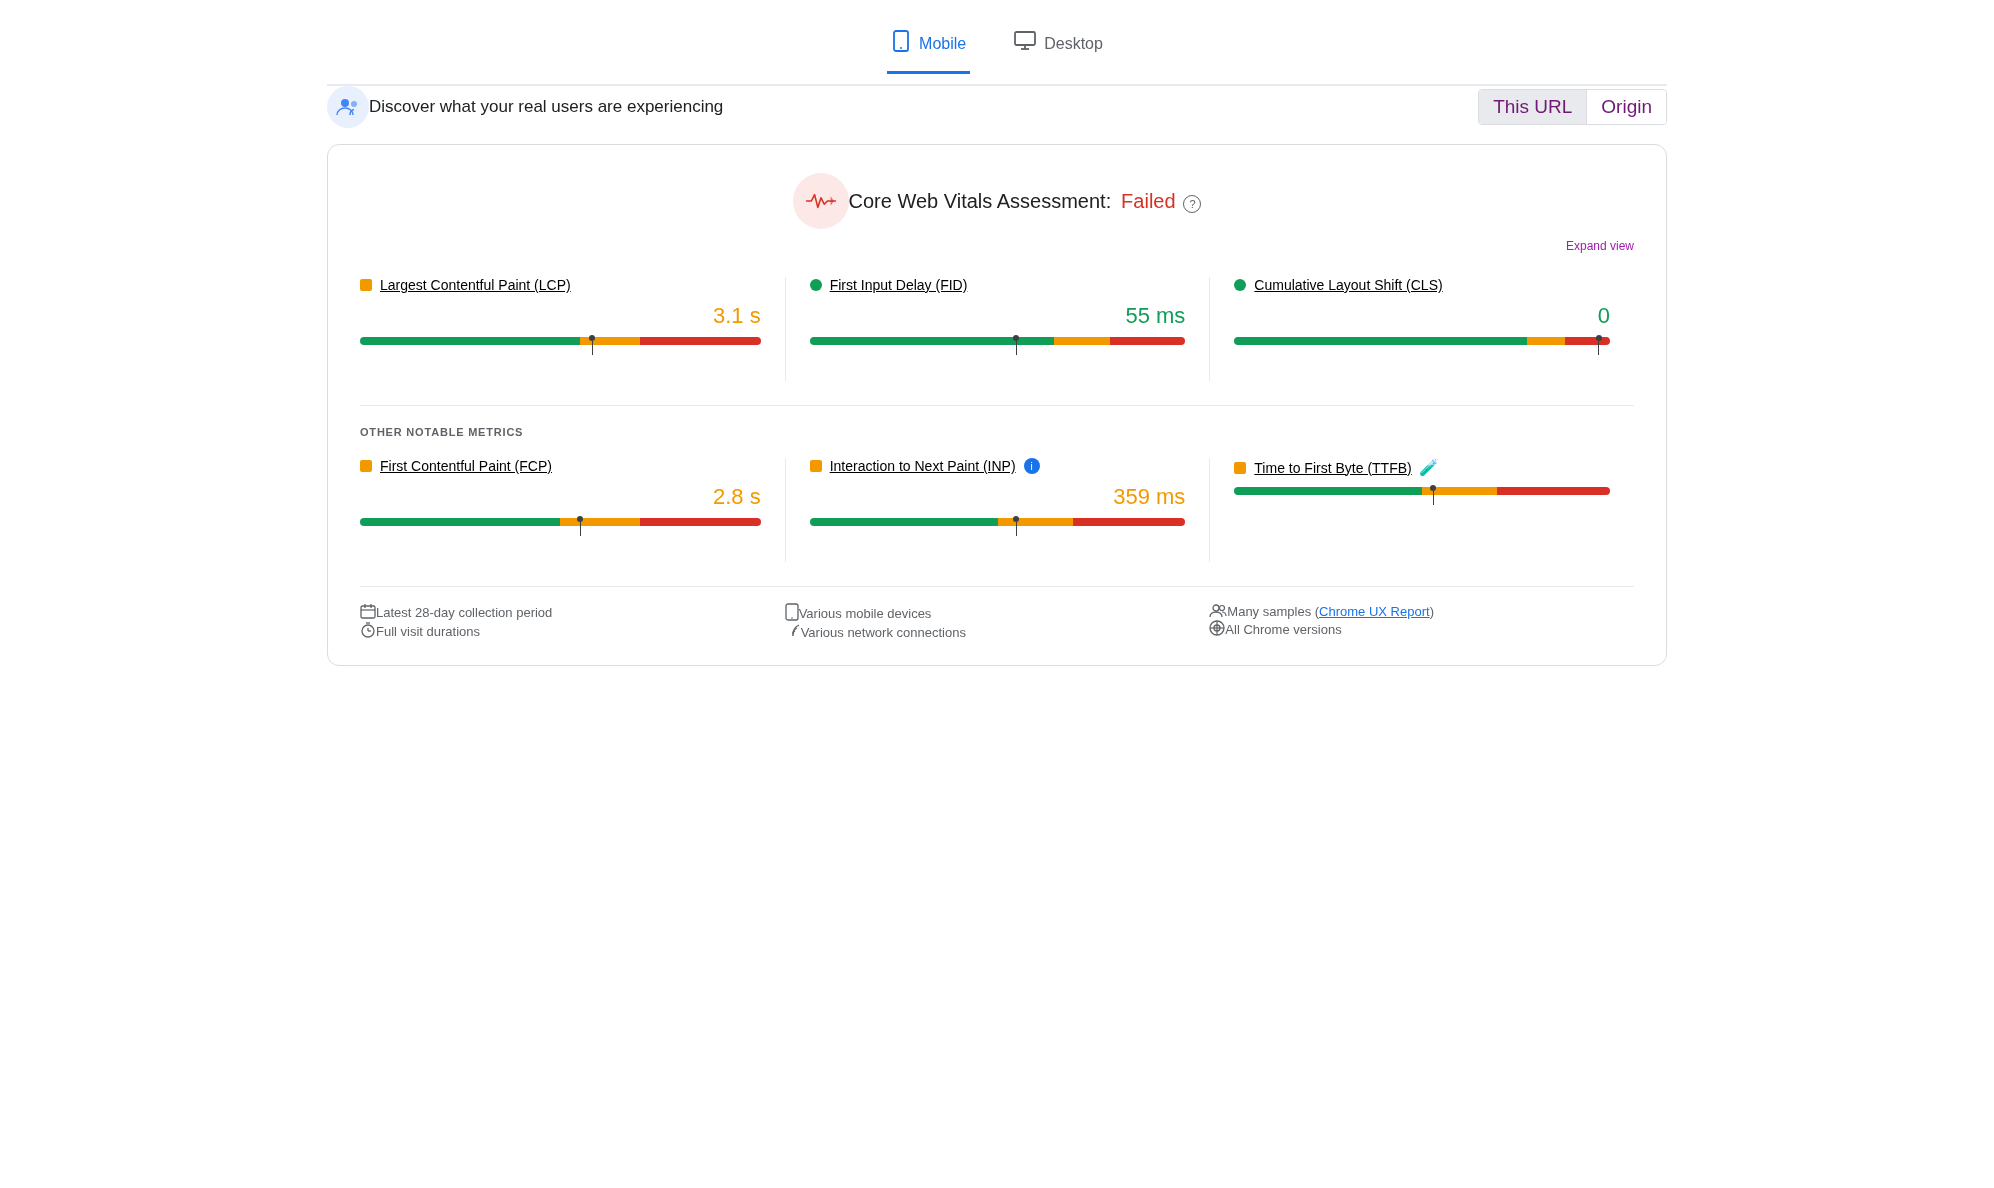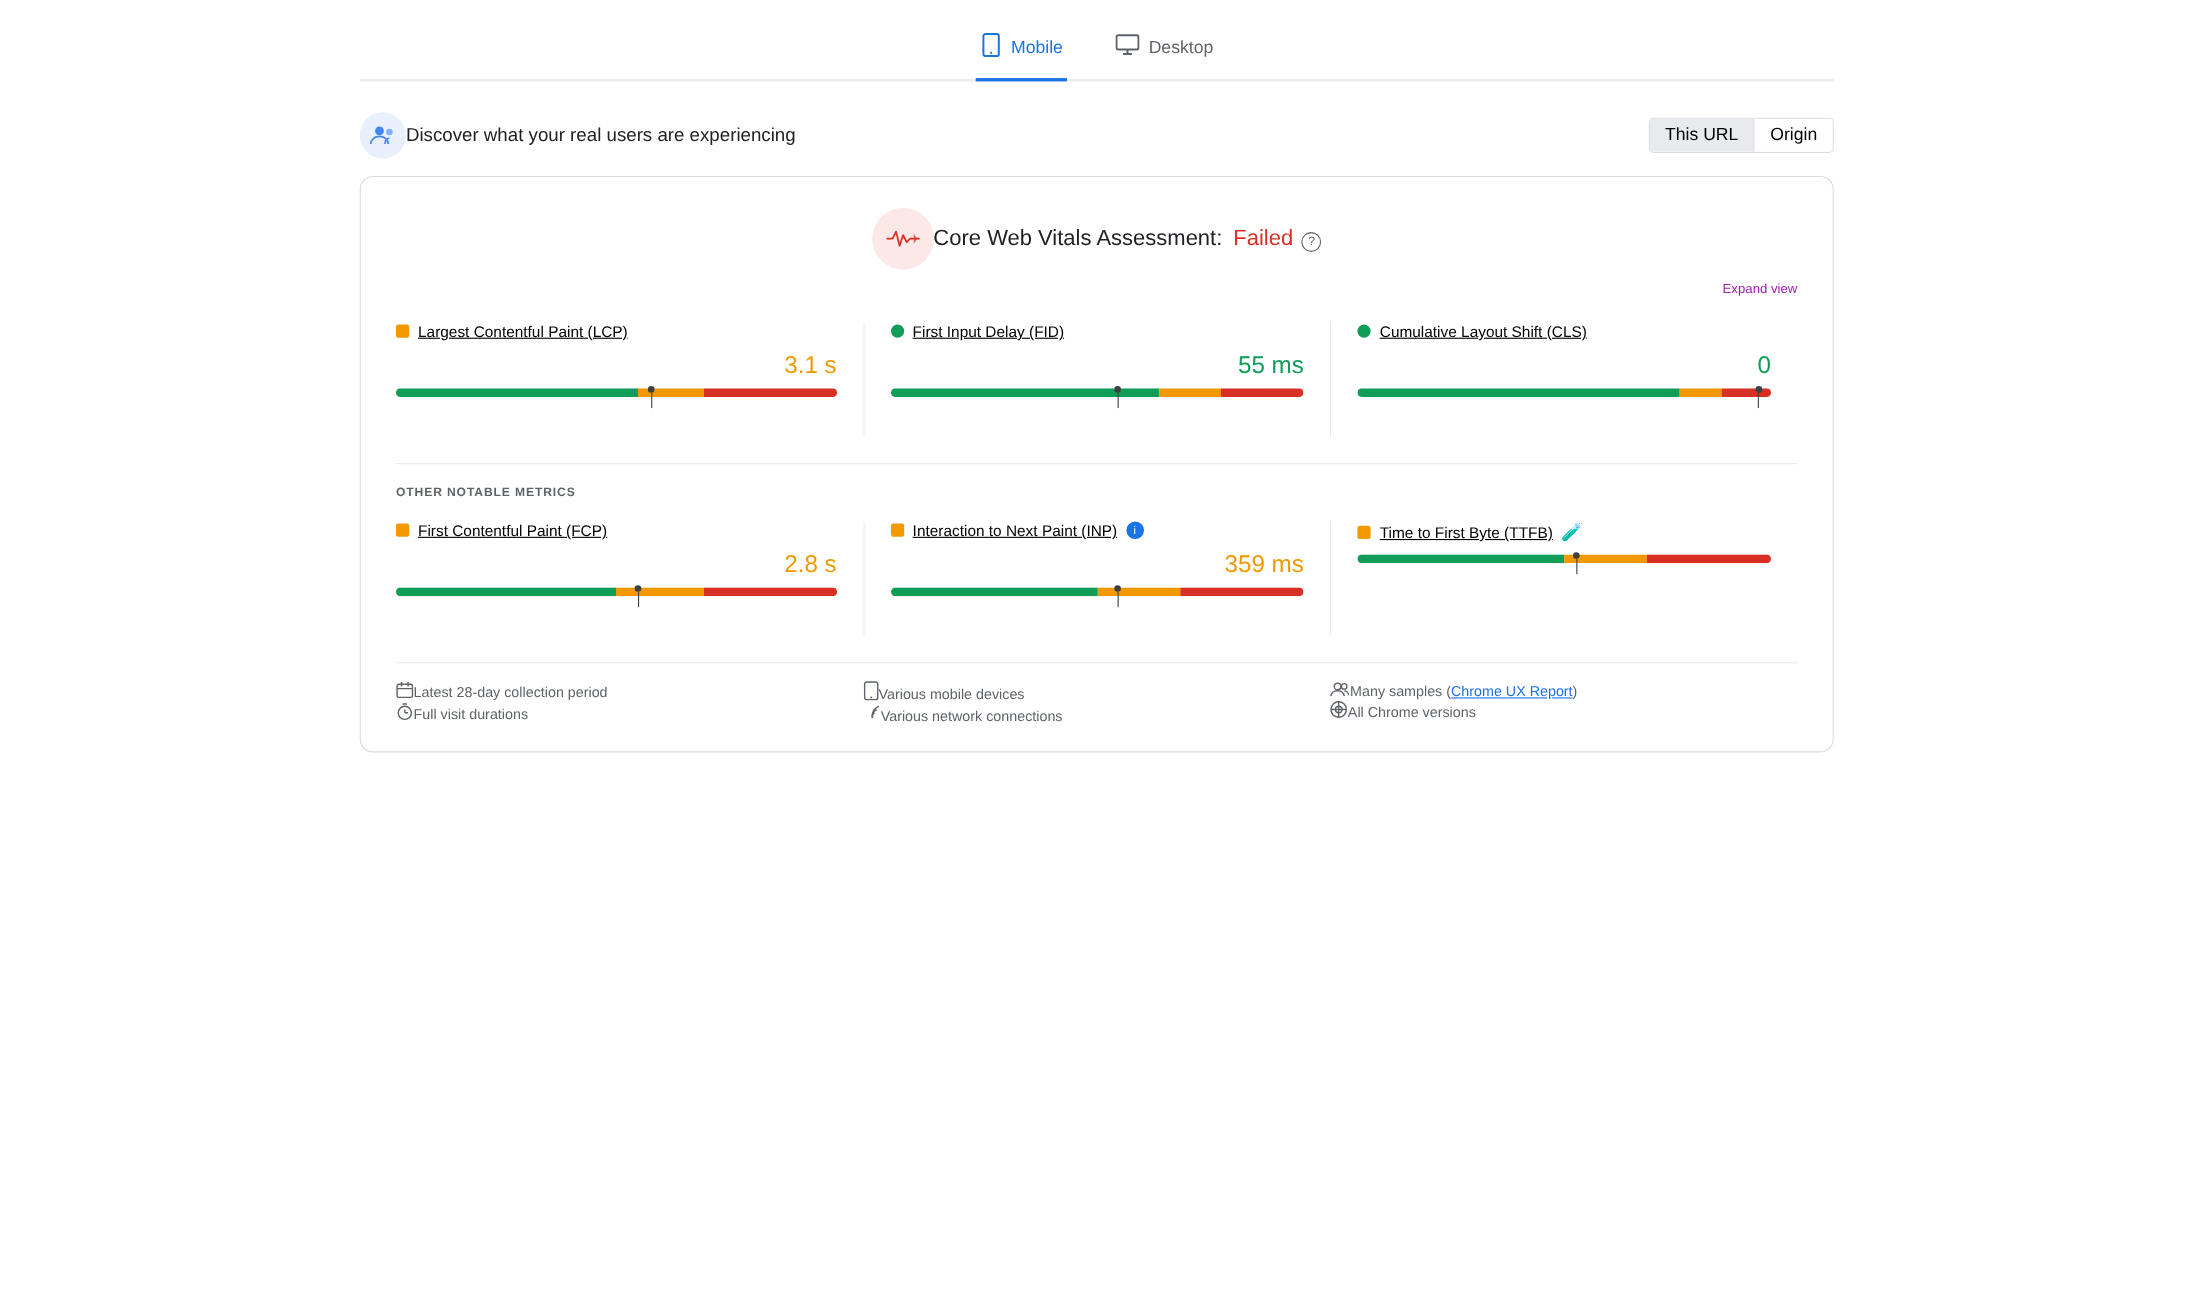"Mobile" .tab-bar { margin-bottom: 28px -> none; padding-bottom: 0 -> 12px }
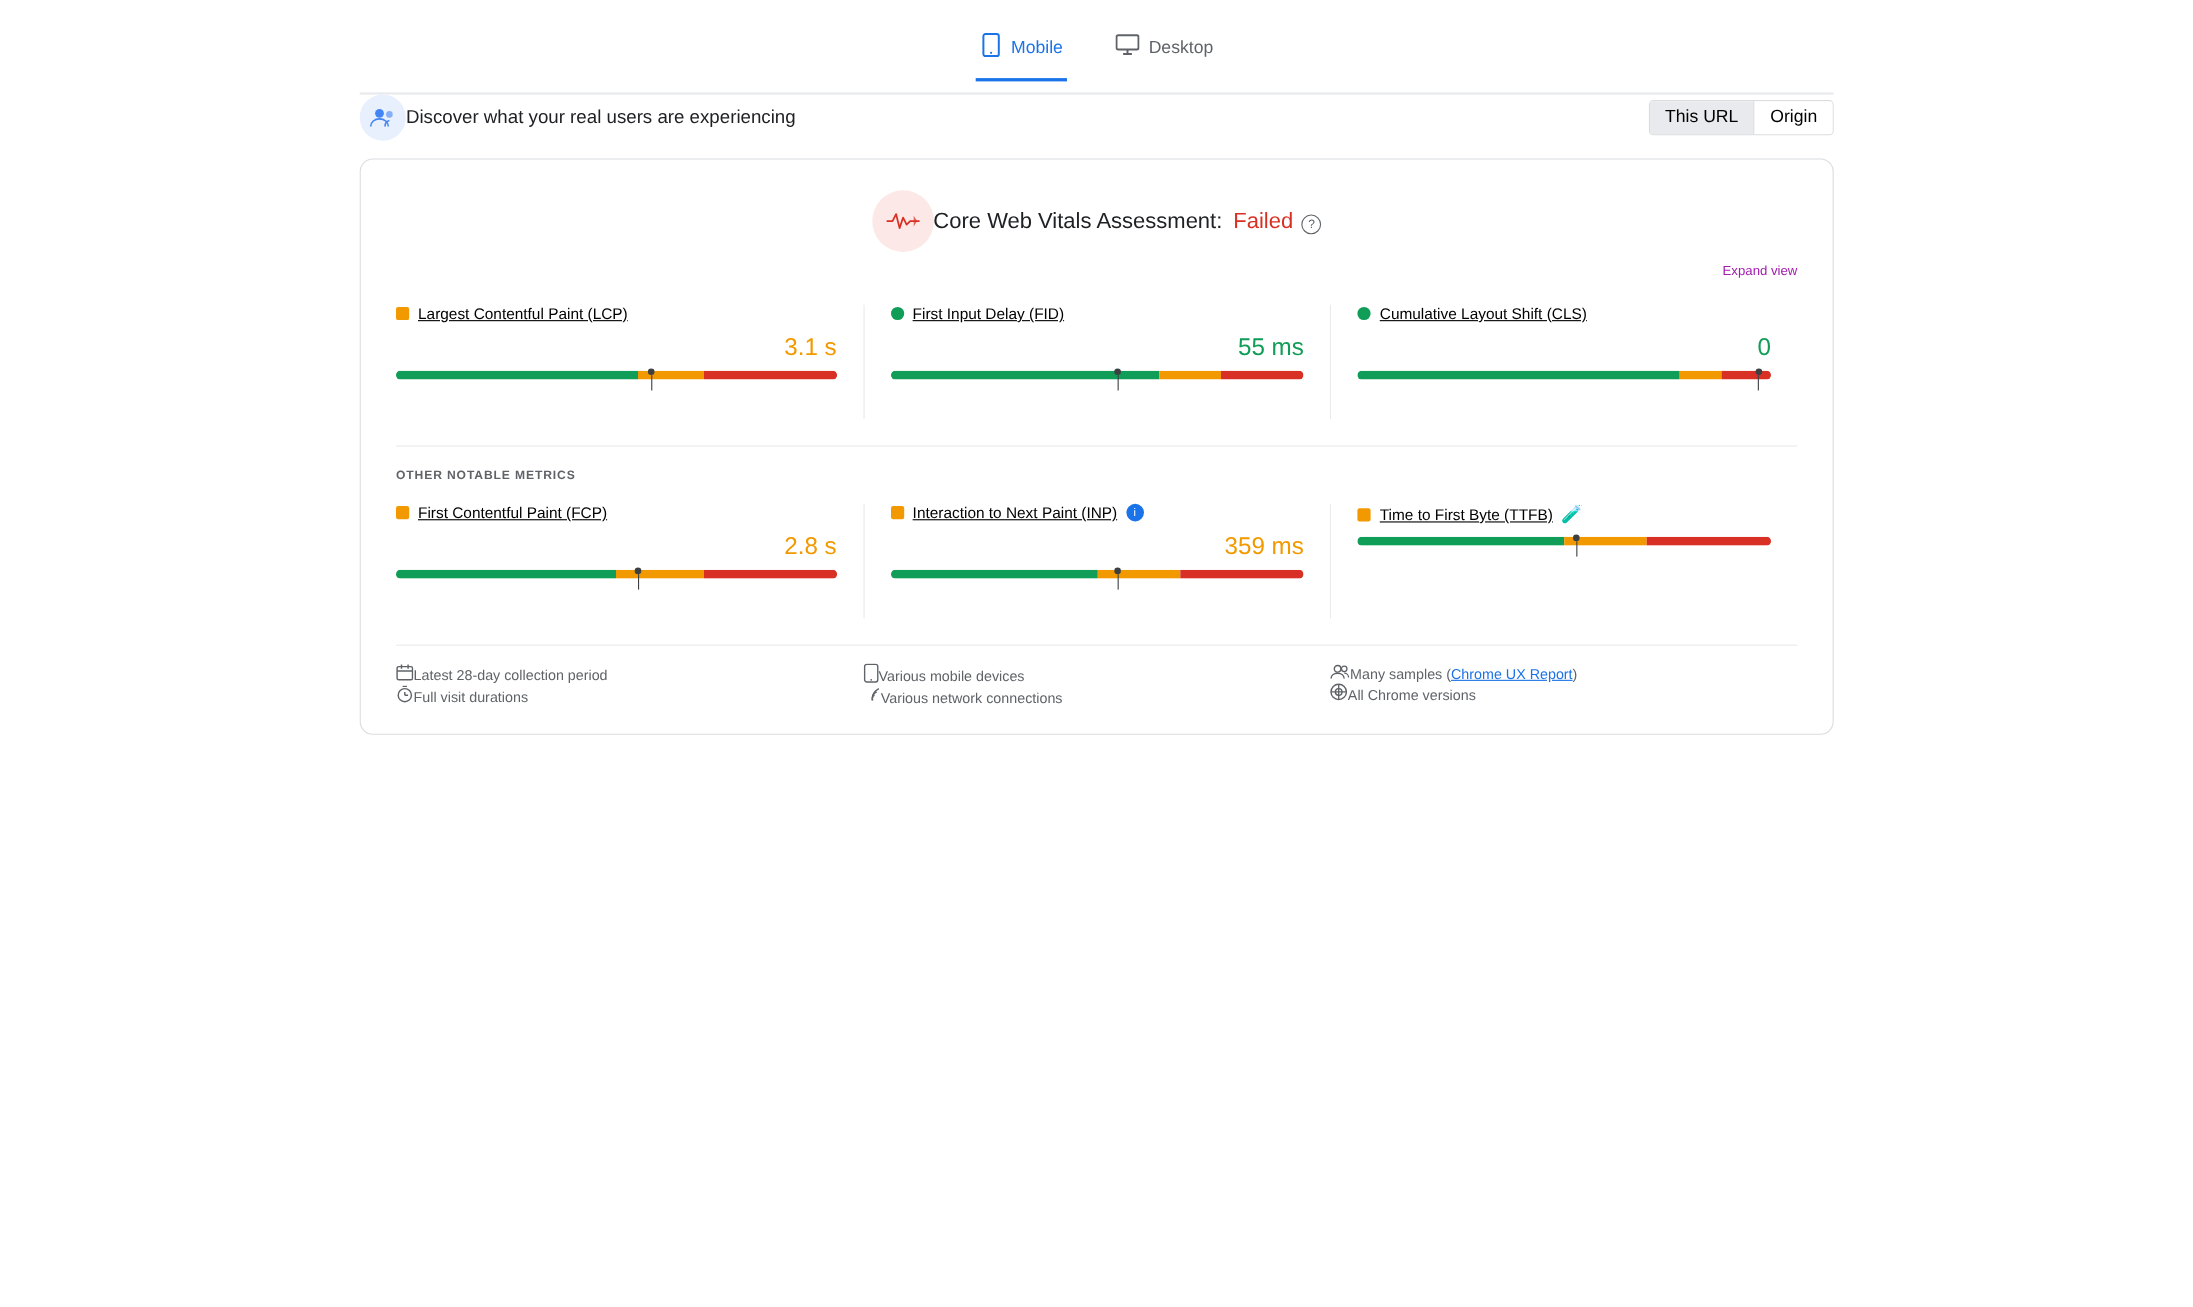"This URL" .url-toggle button { color: #000000 -> #701a75; font-size: 16px -> 19px }
